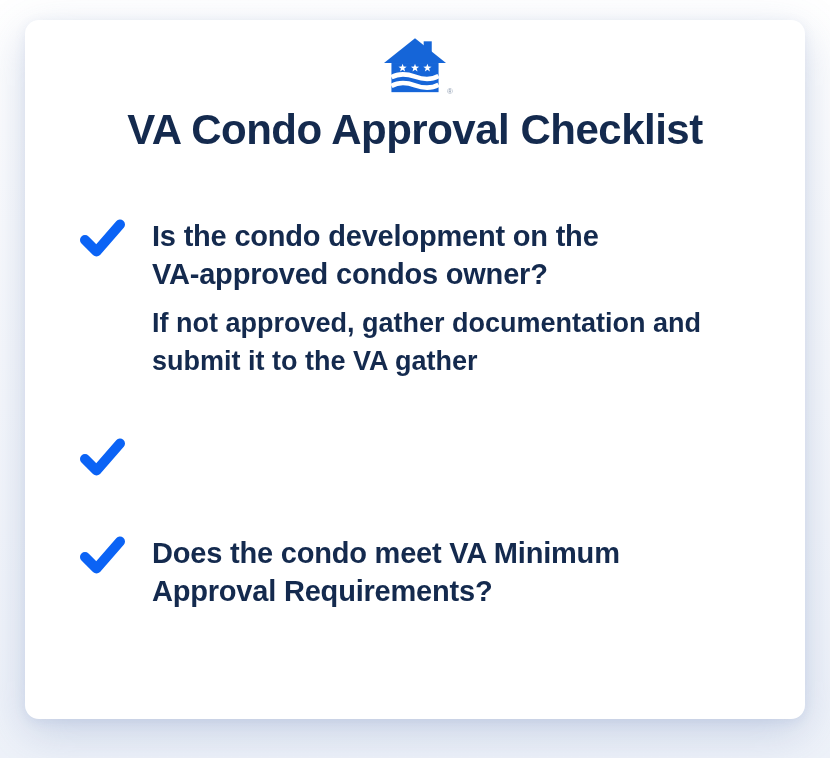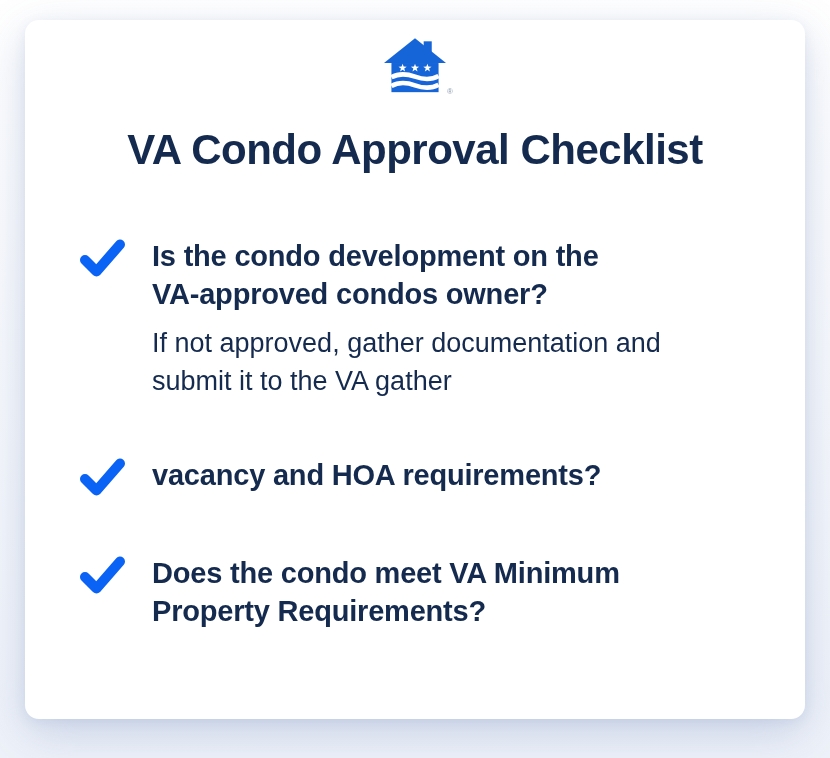"VA Condo Approval Checklist" .title { margin-top: 32px -> 12px }
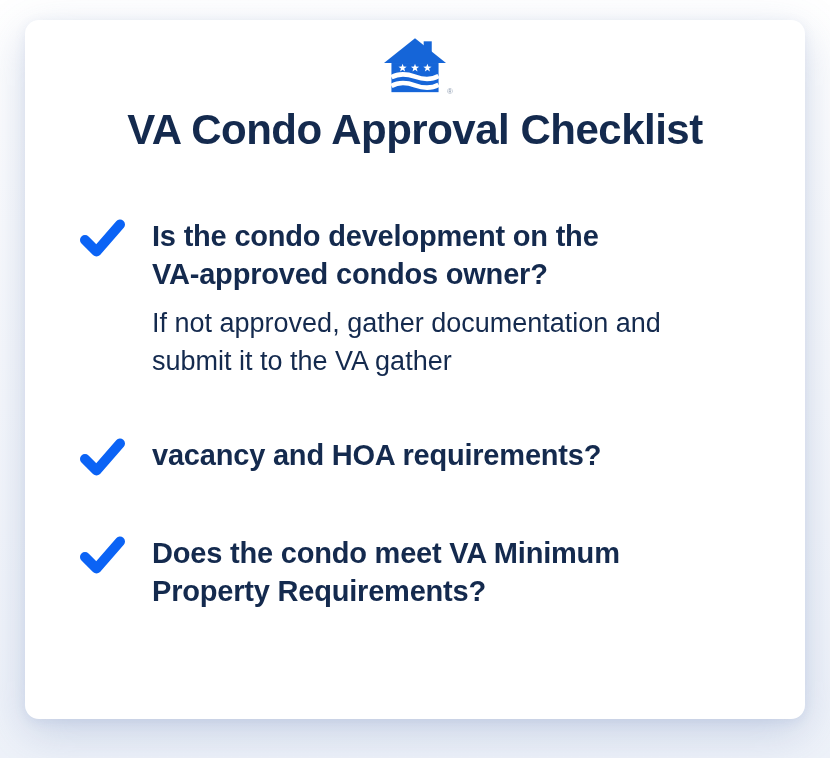"If not approved, gather documentation" .item-note { font-weight: 400 -> 700 }
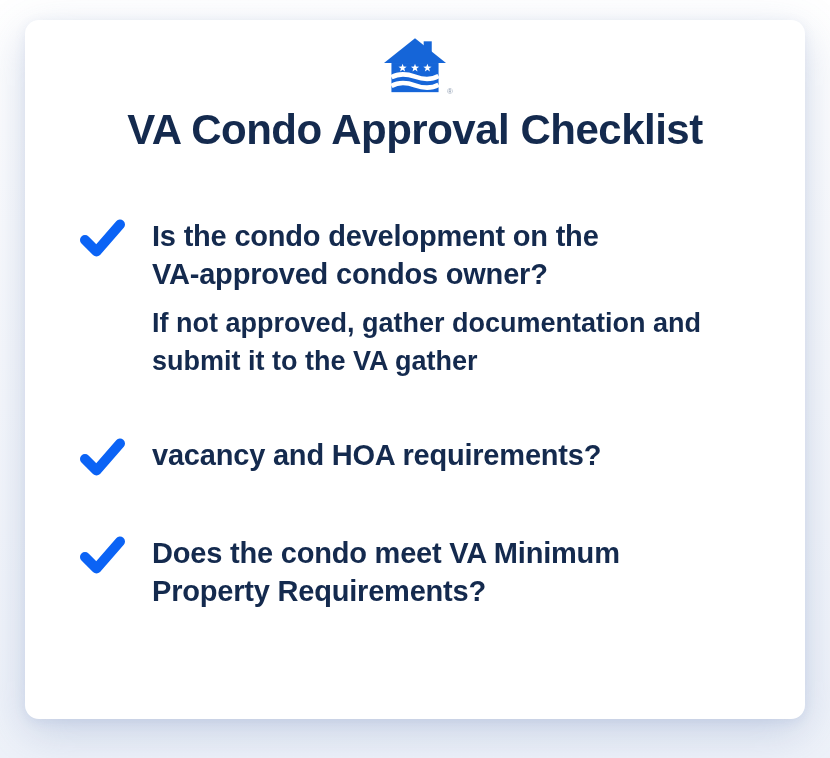"vacancy and HOA requirements?" span.line { html: <span>vacancy and HOA requirements?</span> -> none }
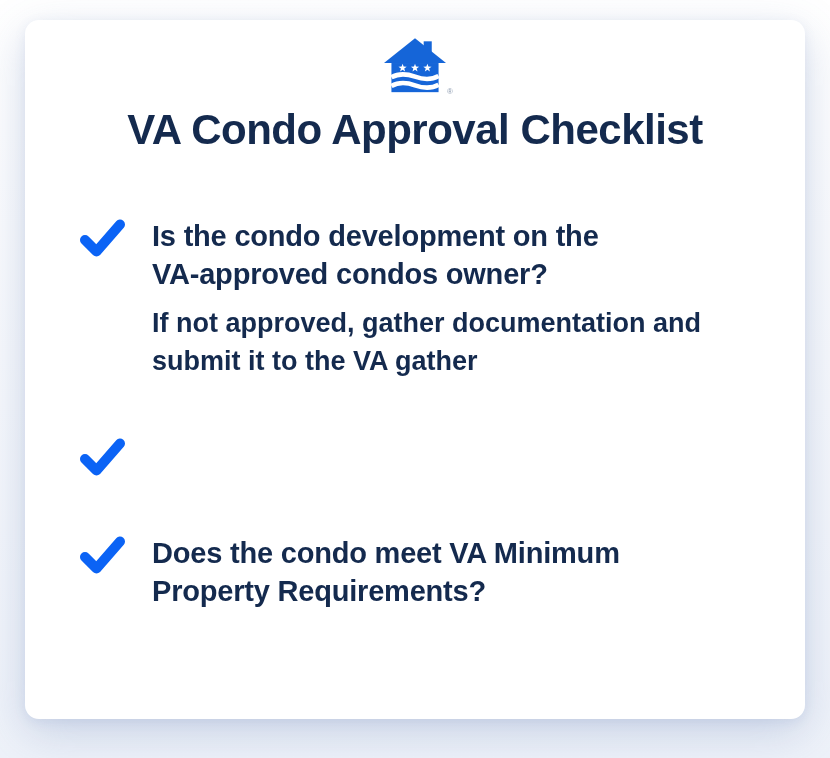"Property Requirements?" span.line { text: Property -> Approval }
